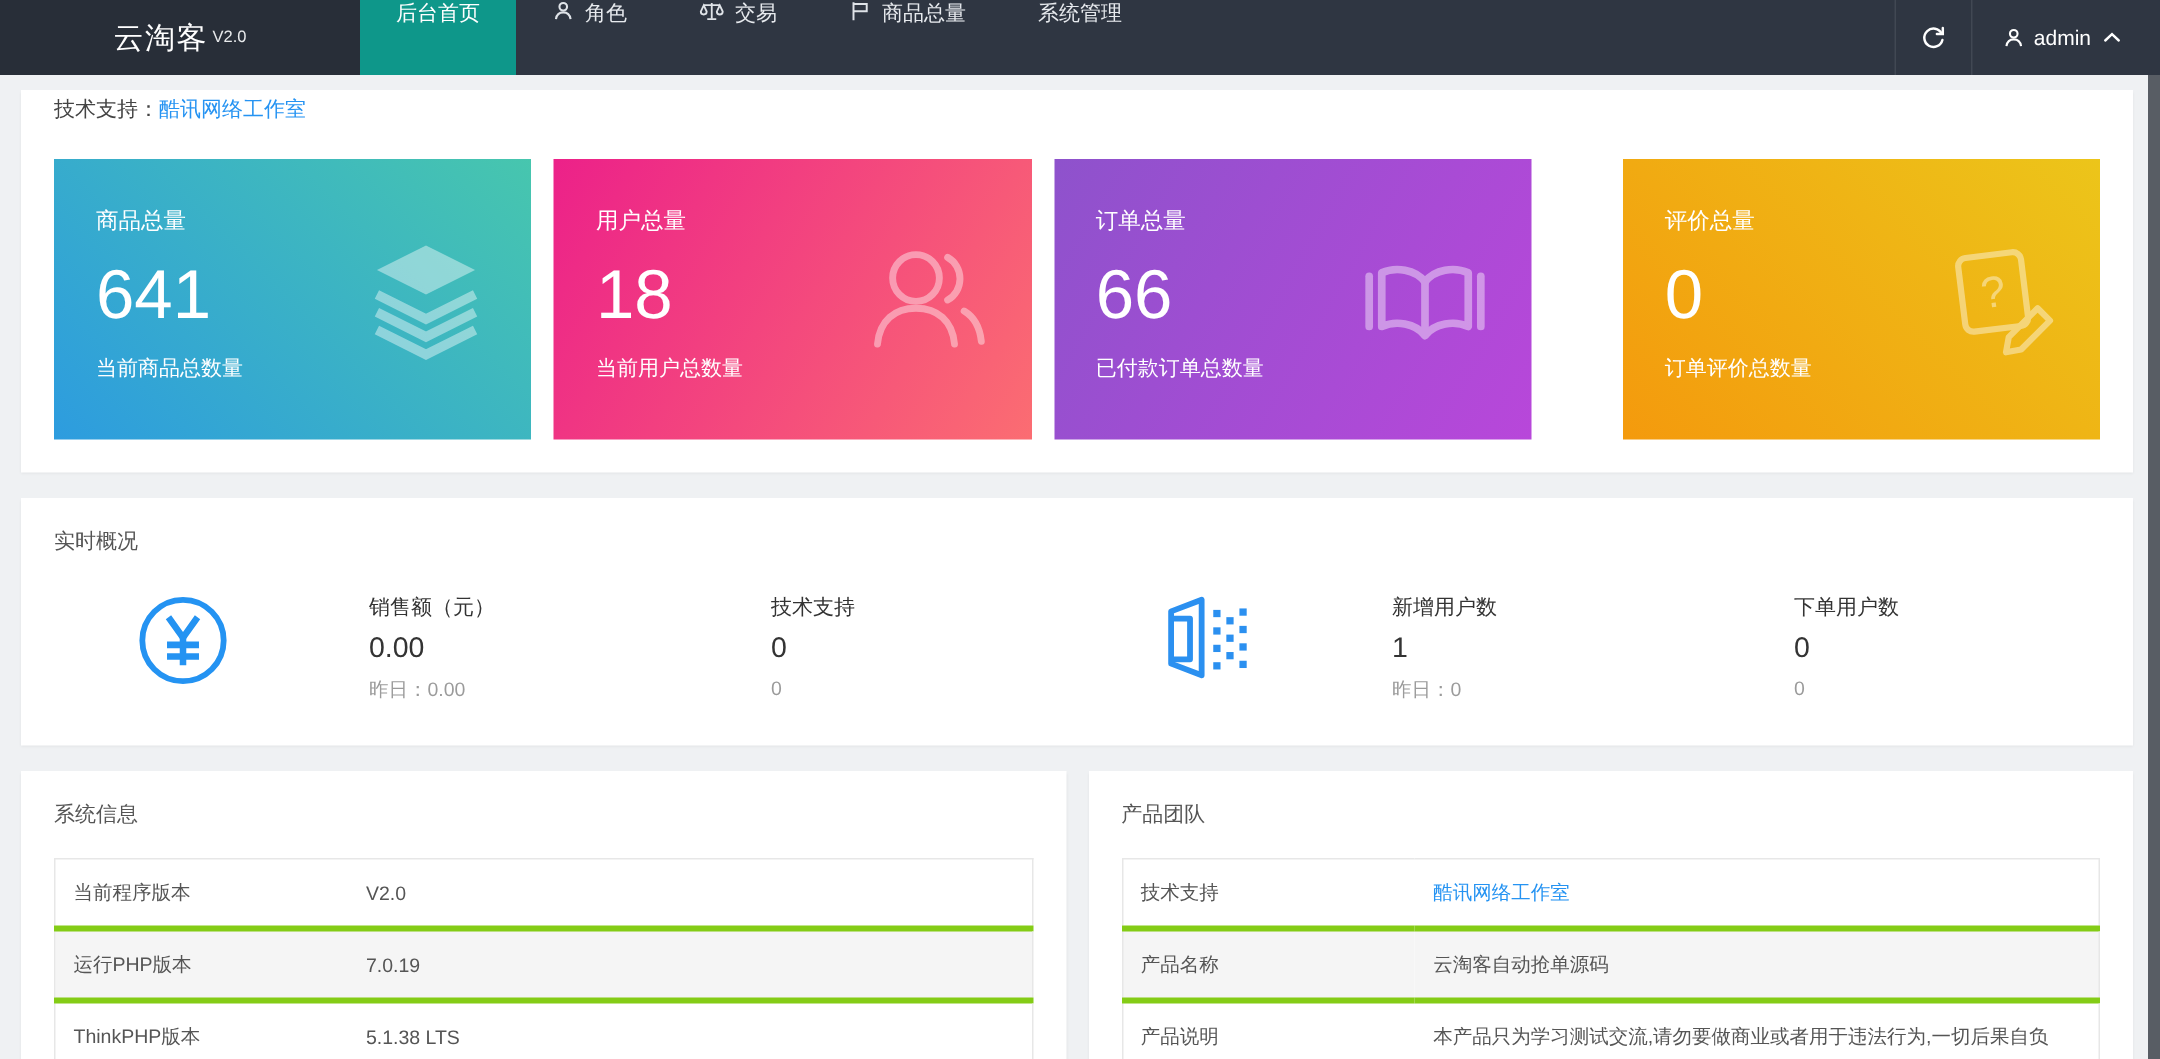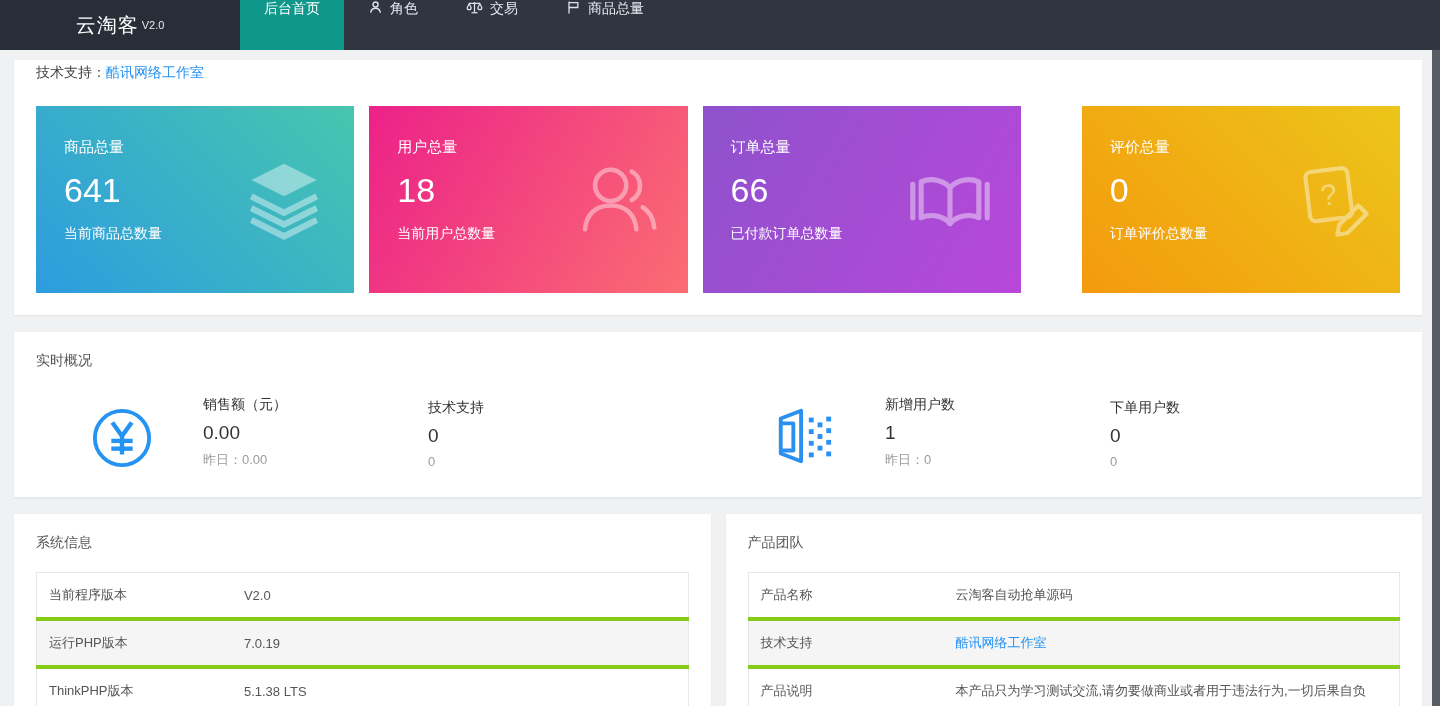"系统管理" div.nav-item { html: none -> <div> <span>系统管理</span> </div> }
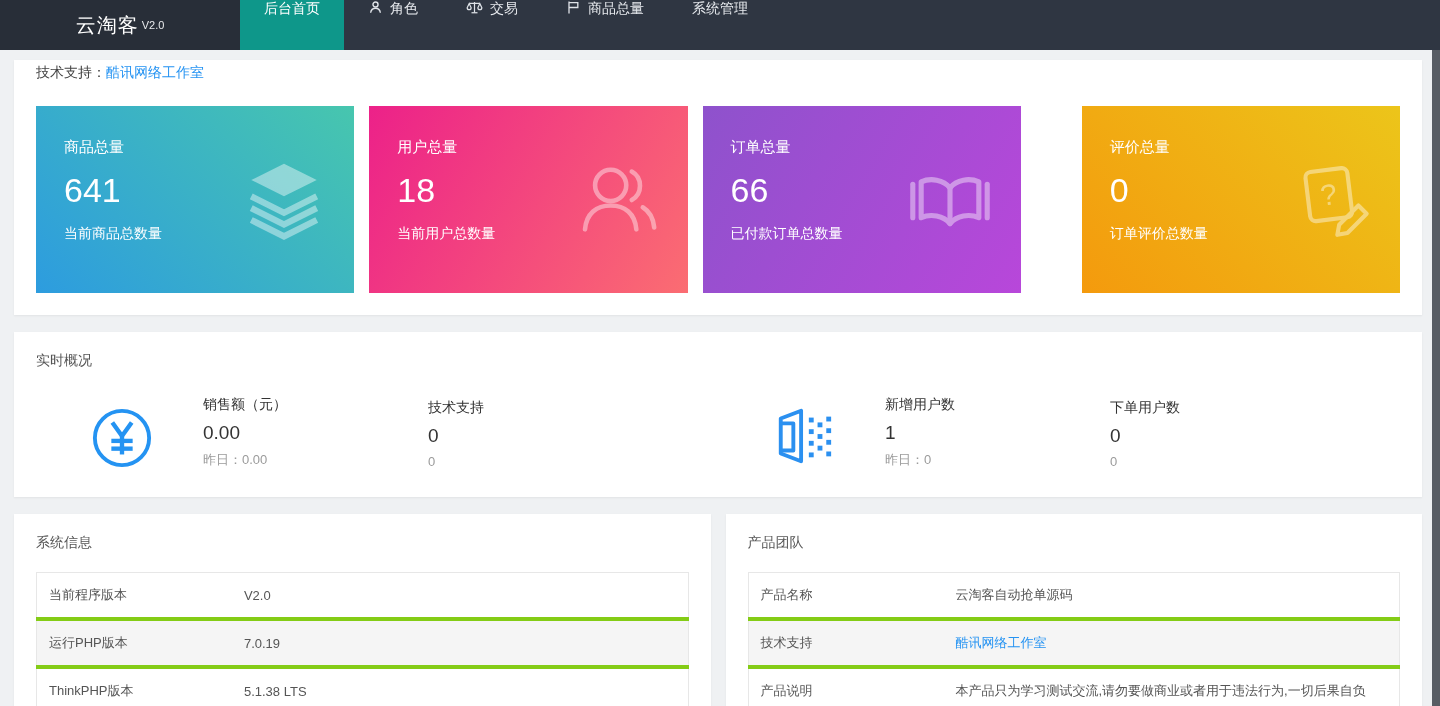"admin" div.nav-right { html: none -> <div> <div> <span> <svg> <path></path> <path></path> </svg> </span> </div> <div> <span> <svg> <circle></circle> <path></path> </svg> </span> <span>admin</span> <span> <svg> <path></path> </svg> </span> </div> </div> }
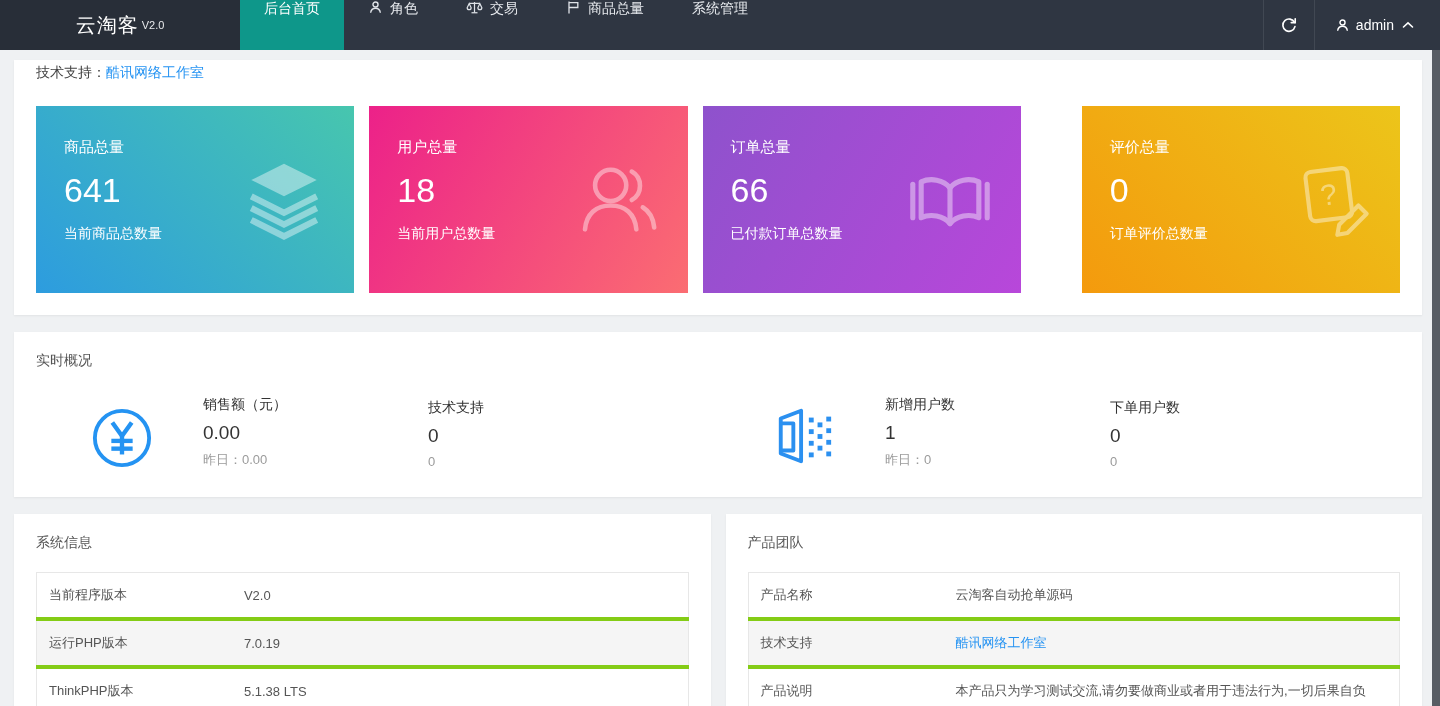"641" .card-value { font-size: 34px -> 46px }
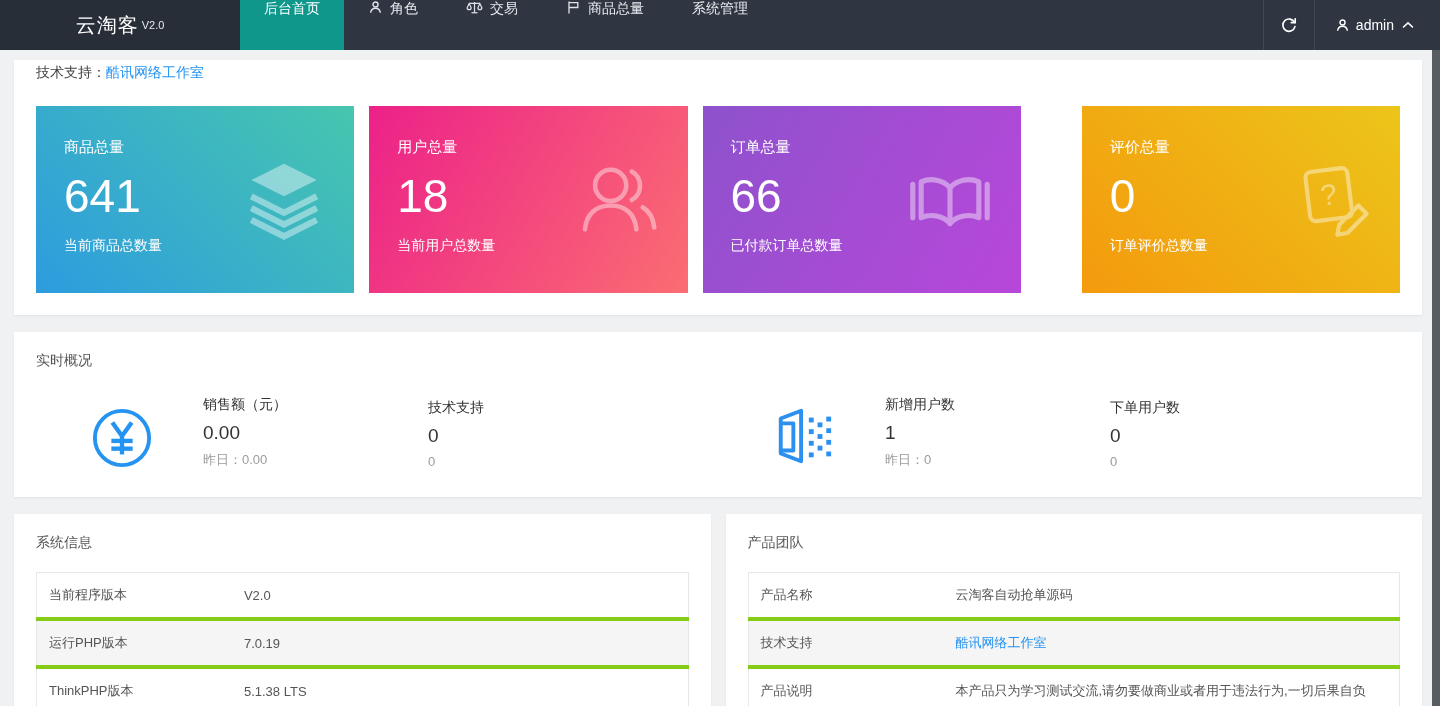"销售额（元）" .half { align-items: flex-end -> flex-start; gap: none -> 43px }
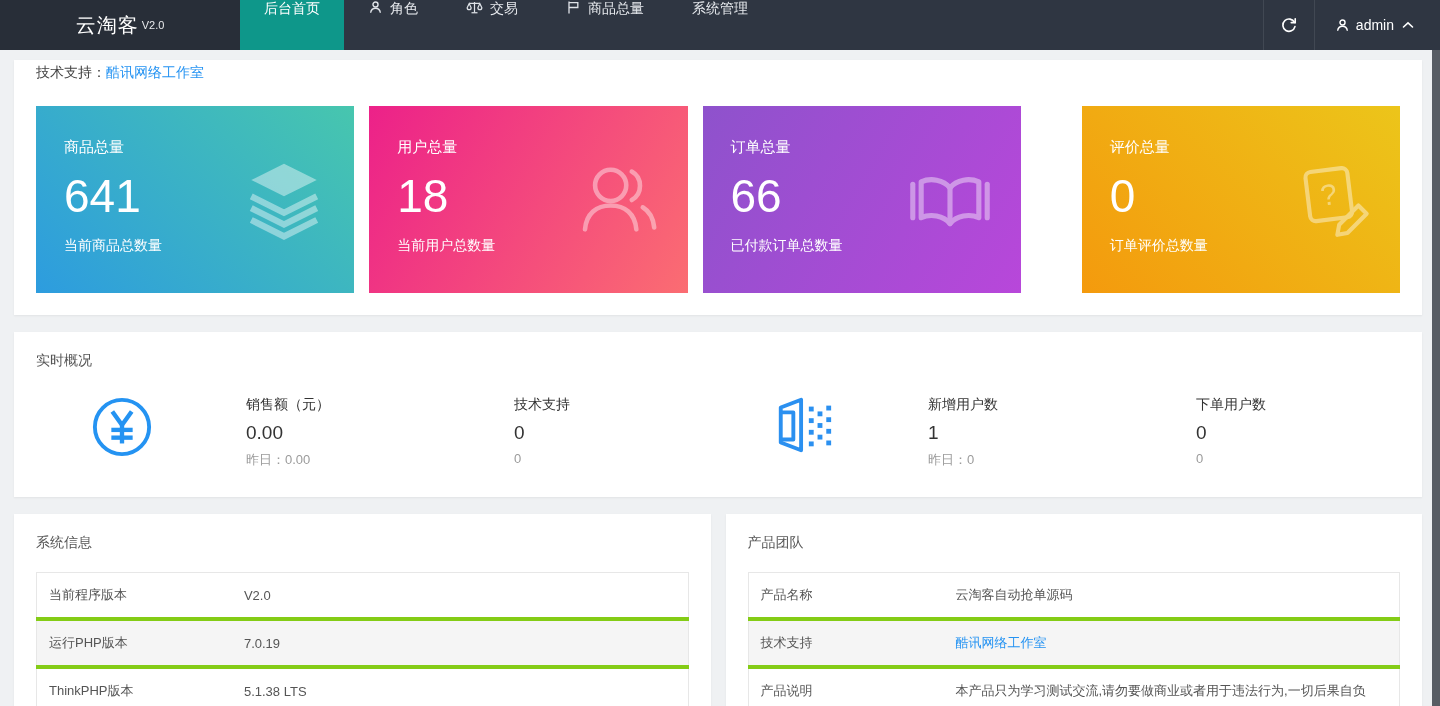"产品名称" tr { order: before "技术支持" -> after "技术支持" }
